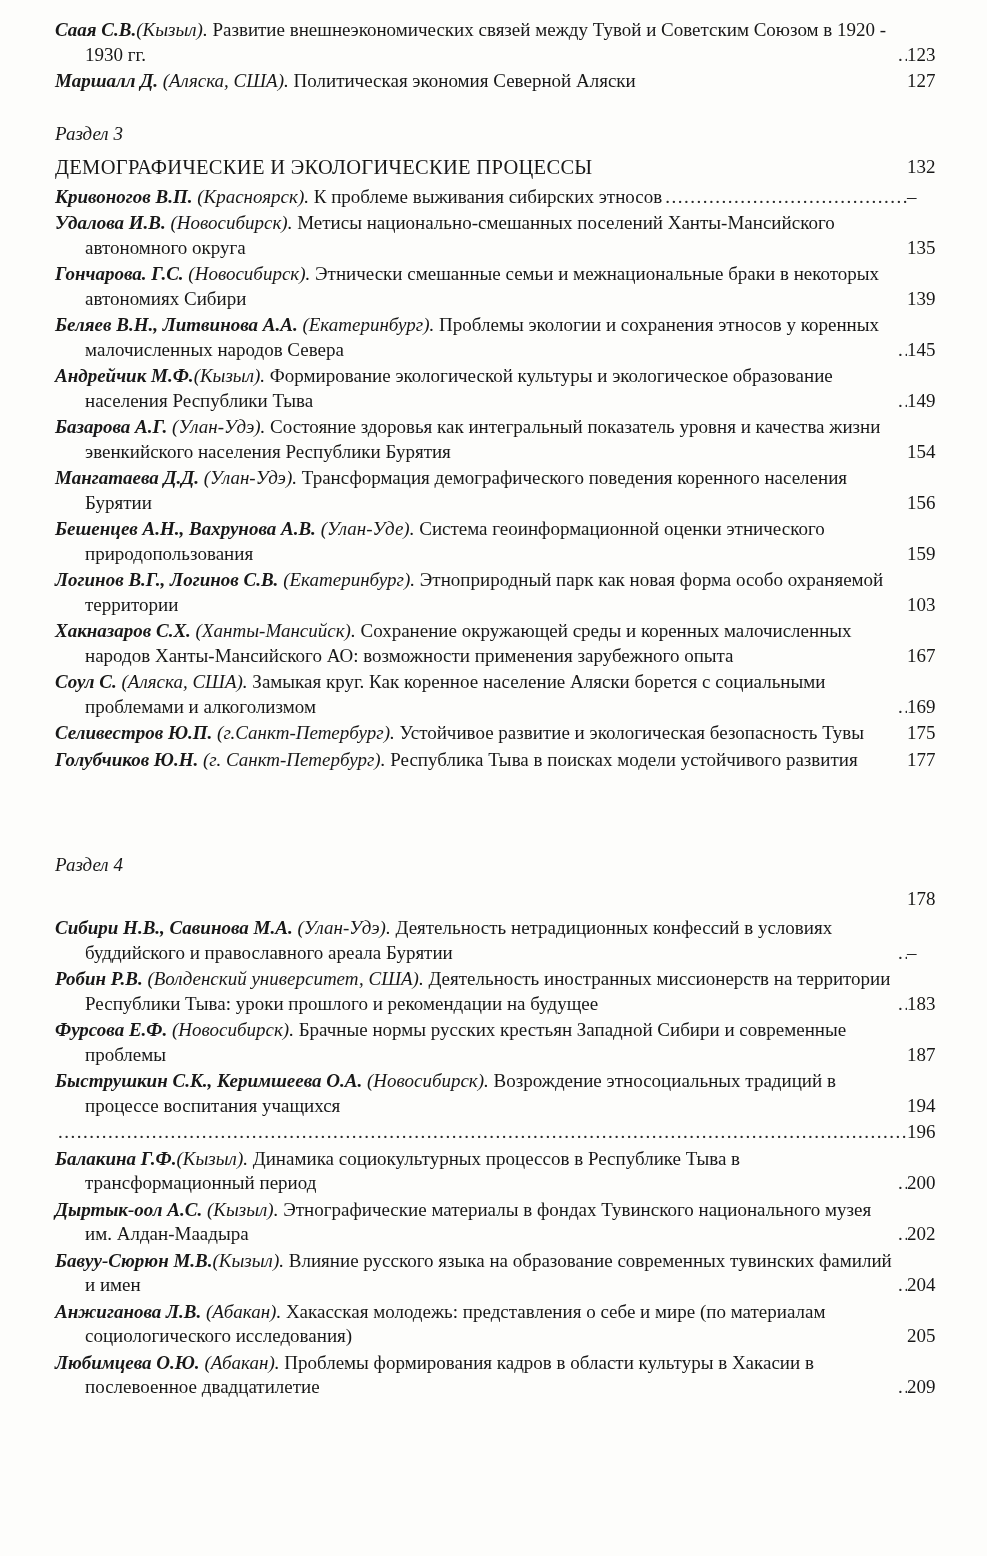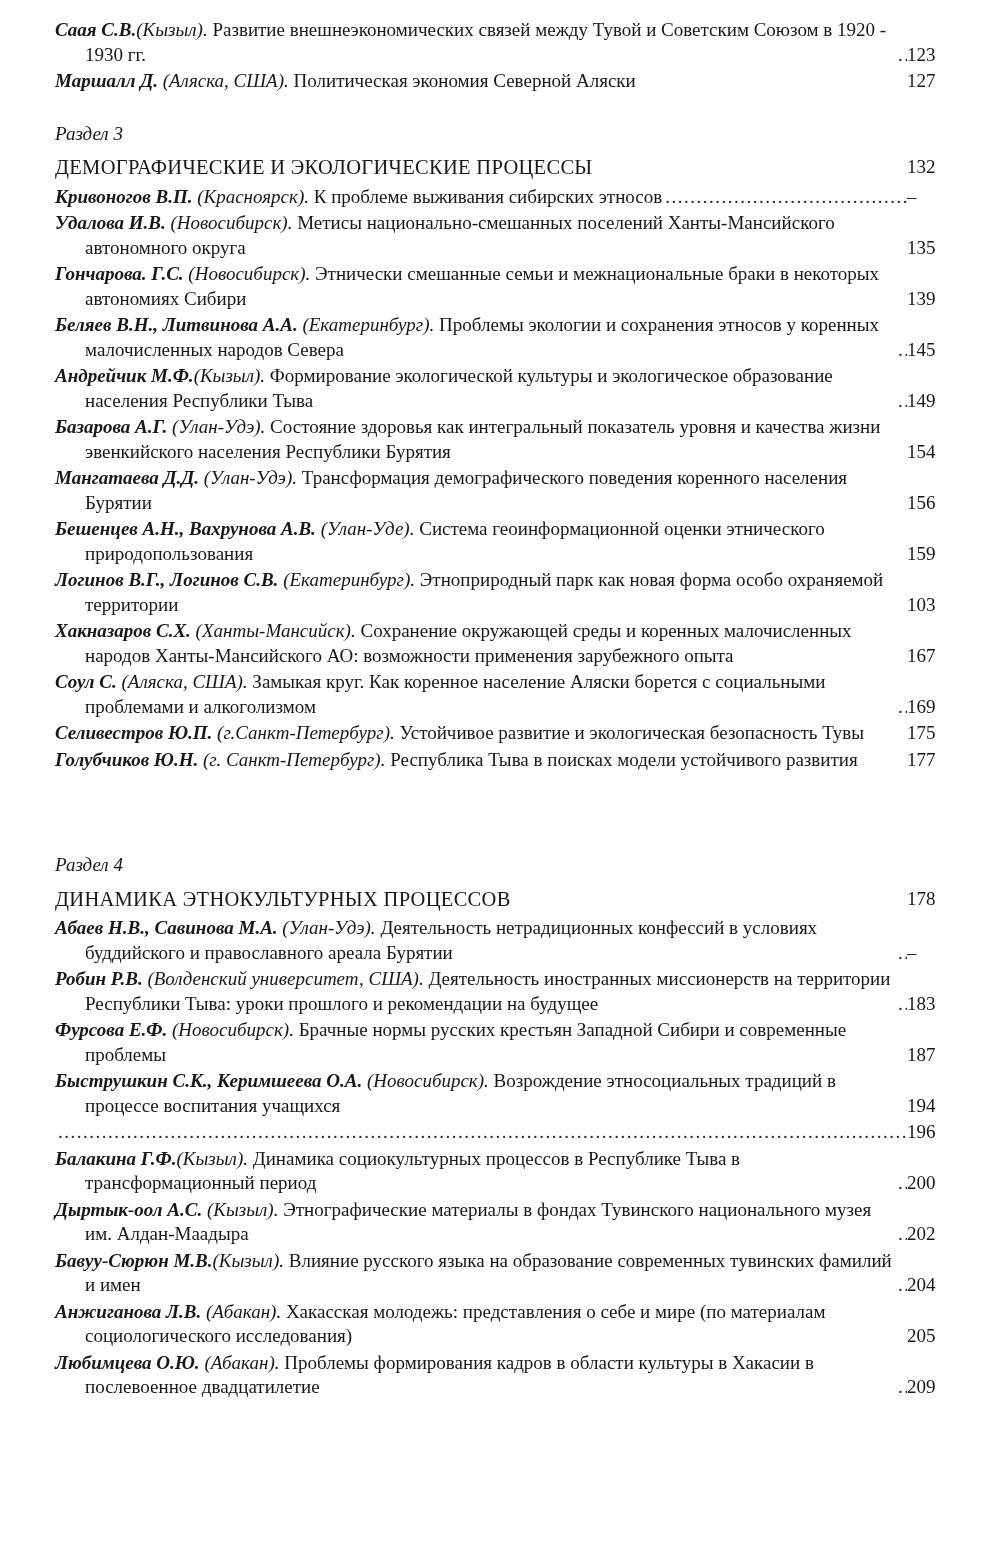"ДИНАМИКА ЭТНОКУЛЬТУРНЫХ ПРОЦЕССОВ" span.section-title { html: <span>ДИНАМИКА ЭТНОКУЛЬТУРНЫХ ПРОЦЕССОВ</span> -> none }
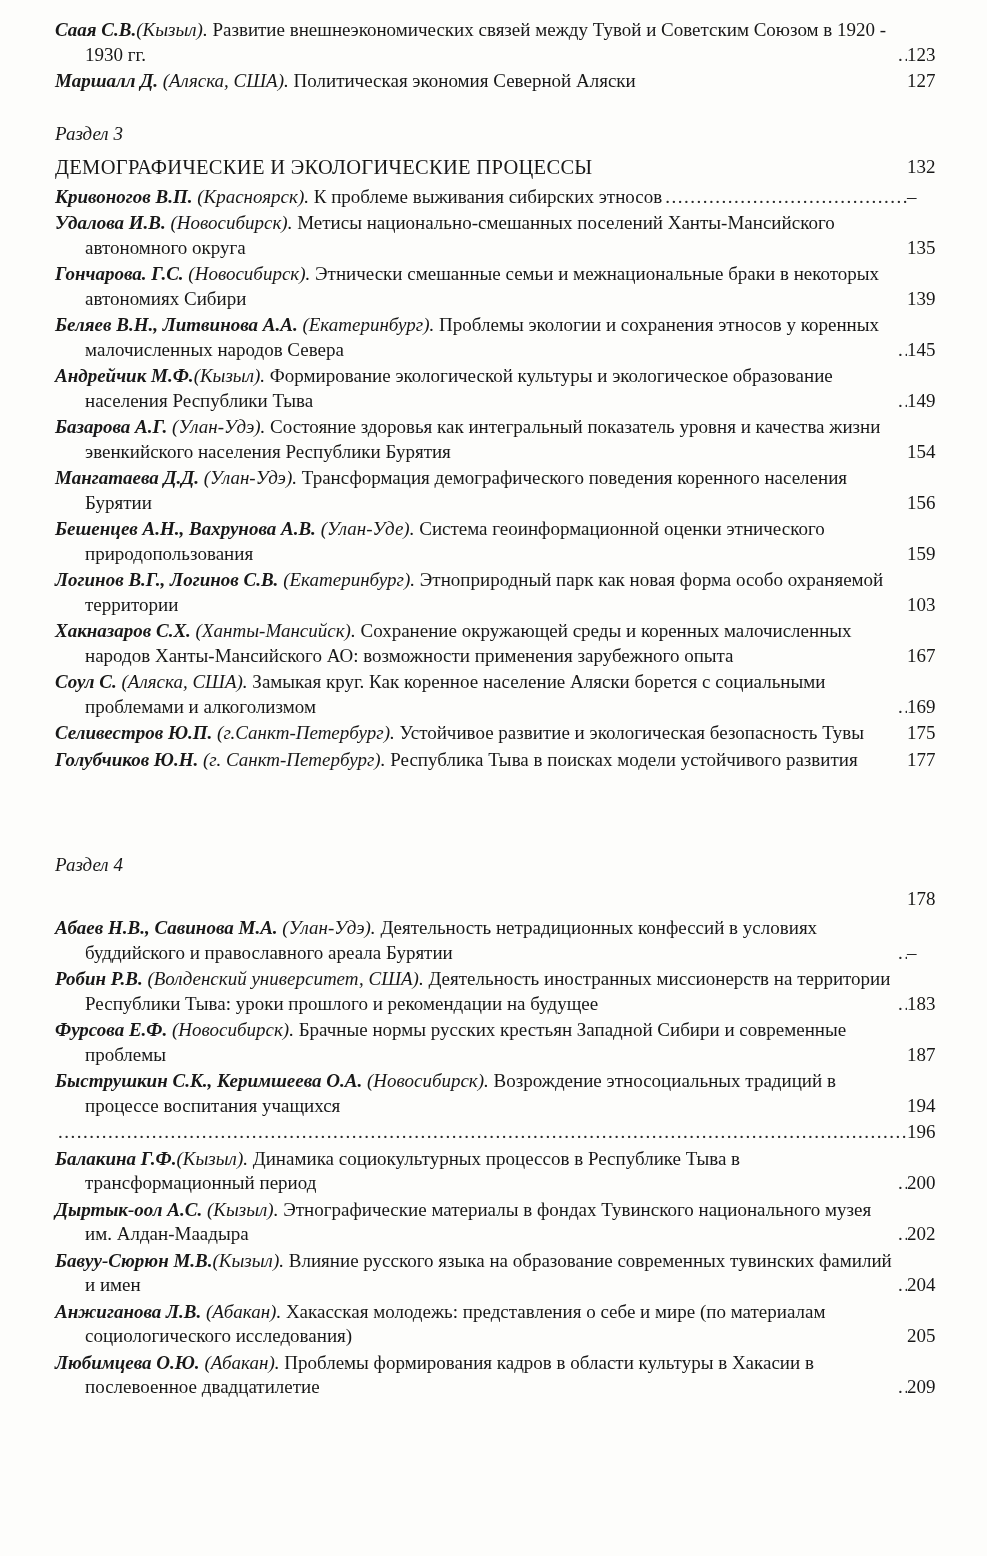"Абаев Н.В., Савинова М.А." span.author { text: Абаев -> Сибири }
